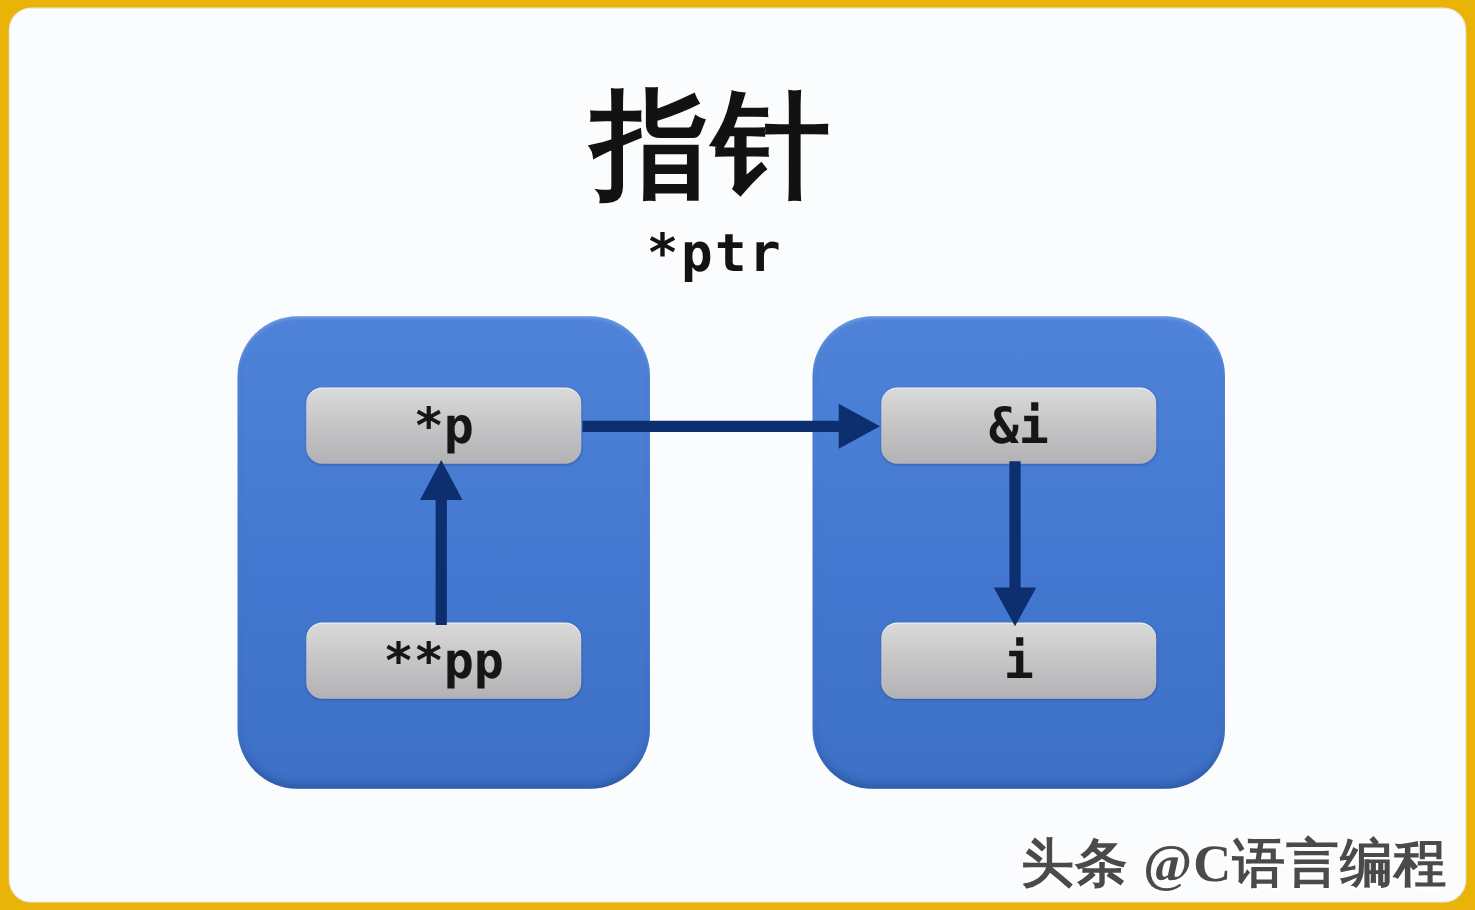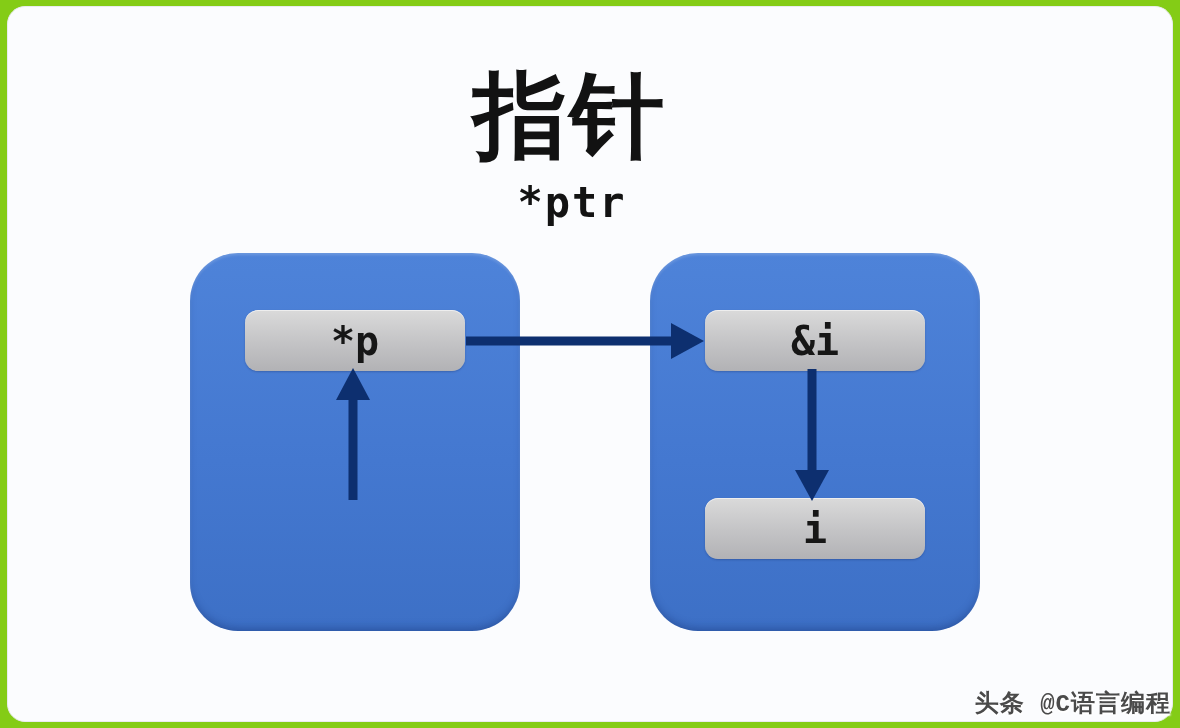"指针" .stage { background: #84cc16 -> #eab308 }
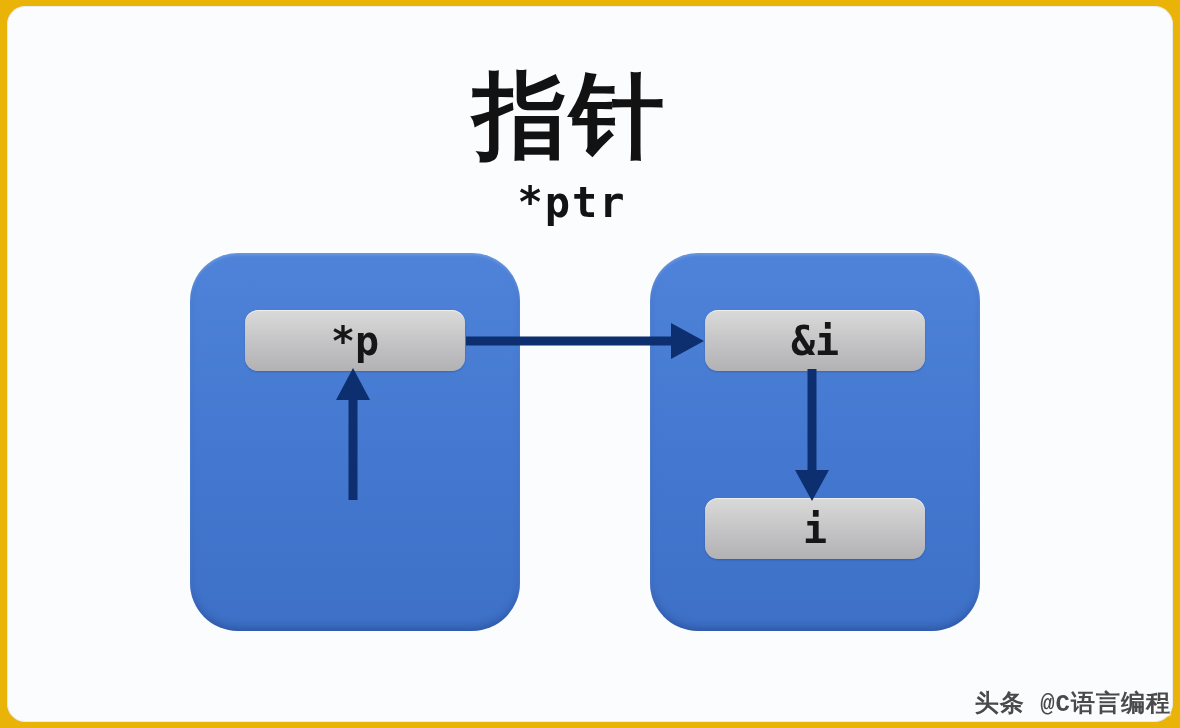"**pp" div.cell { html: none -> <div>**pp</div> }
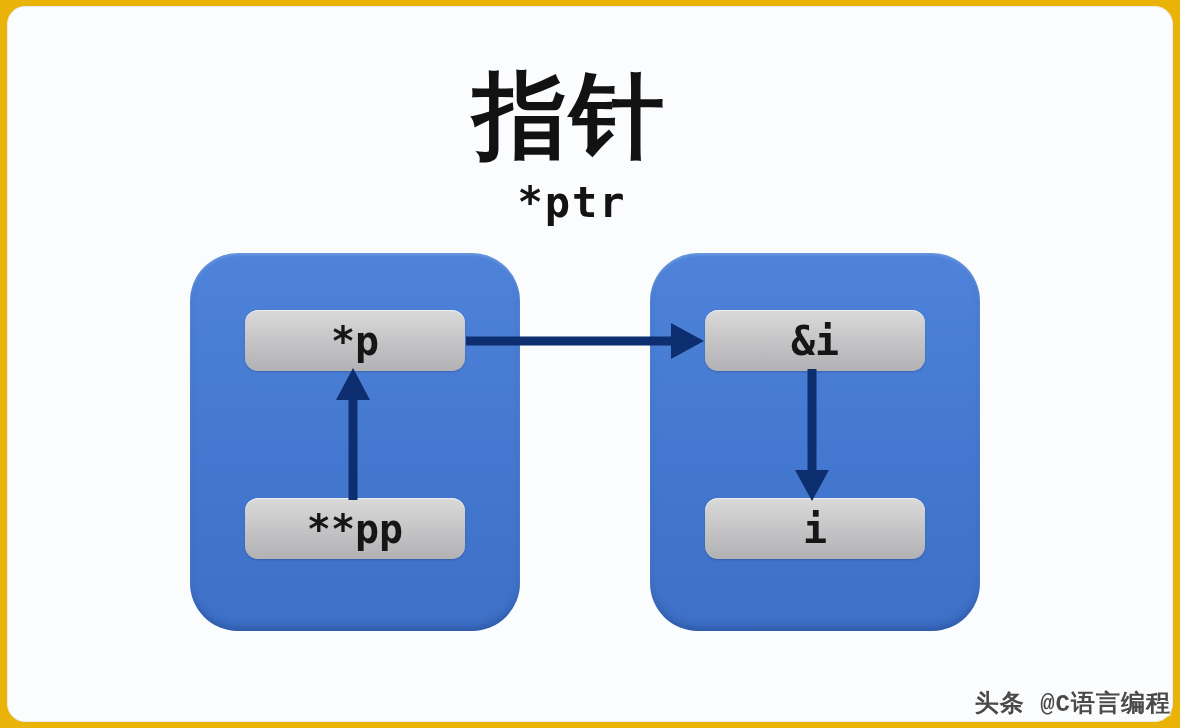"头条 @C语言编程" .watermark { font-family: Liberation Mono, monospace -> Liberation Serif, serif; font-size: 24px -> 42px; right: 9px -> 22px }
